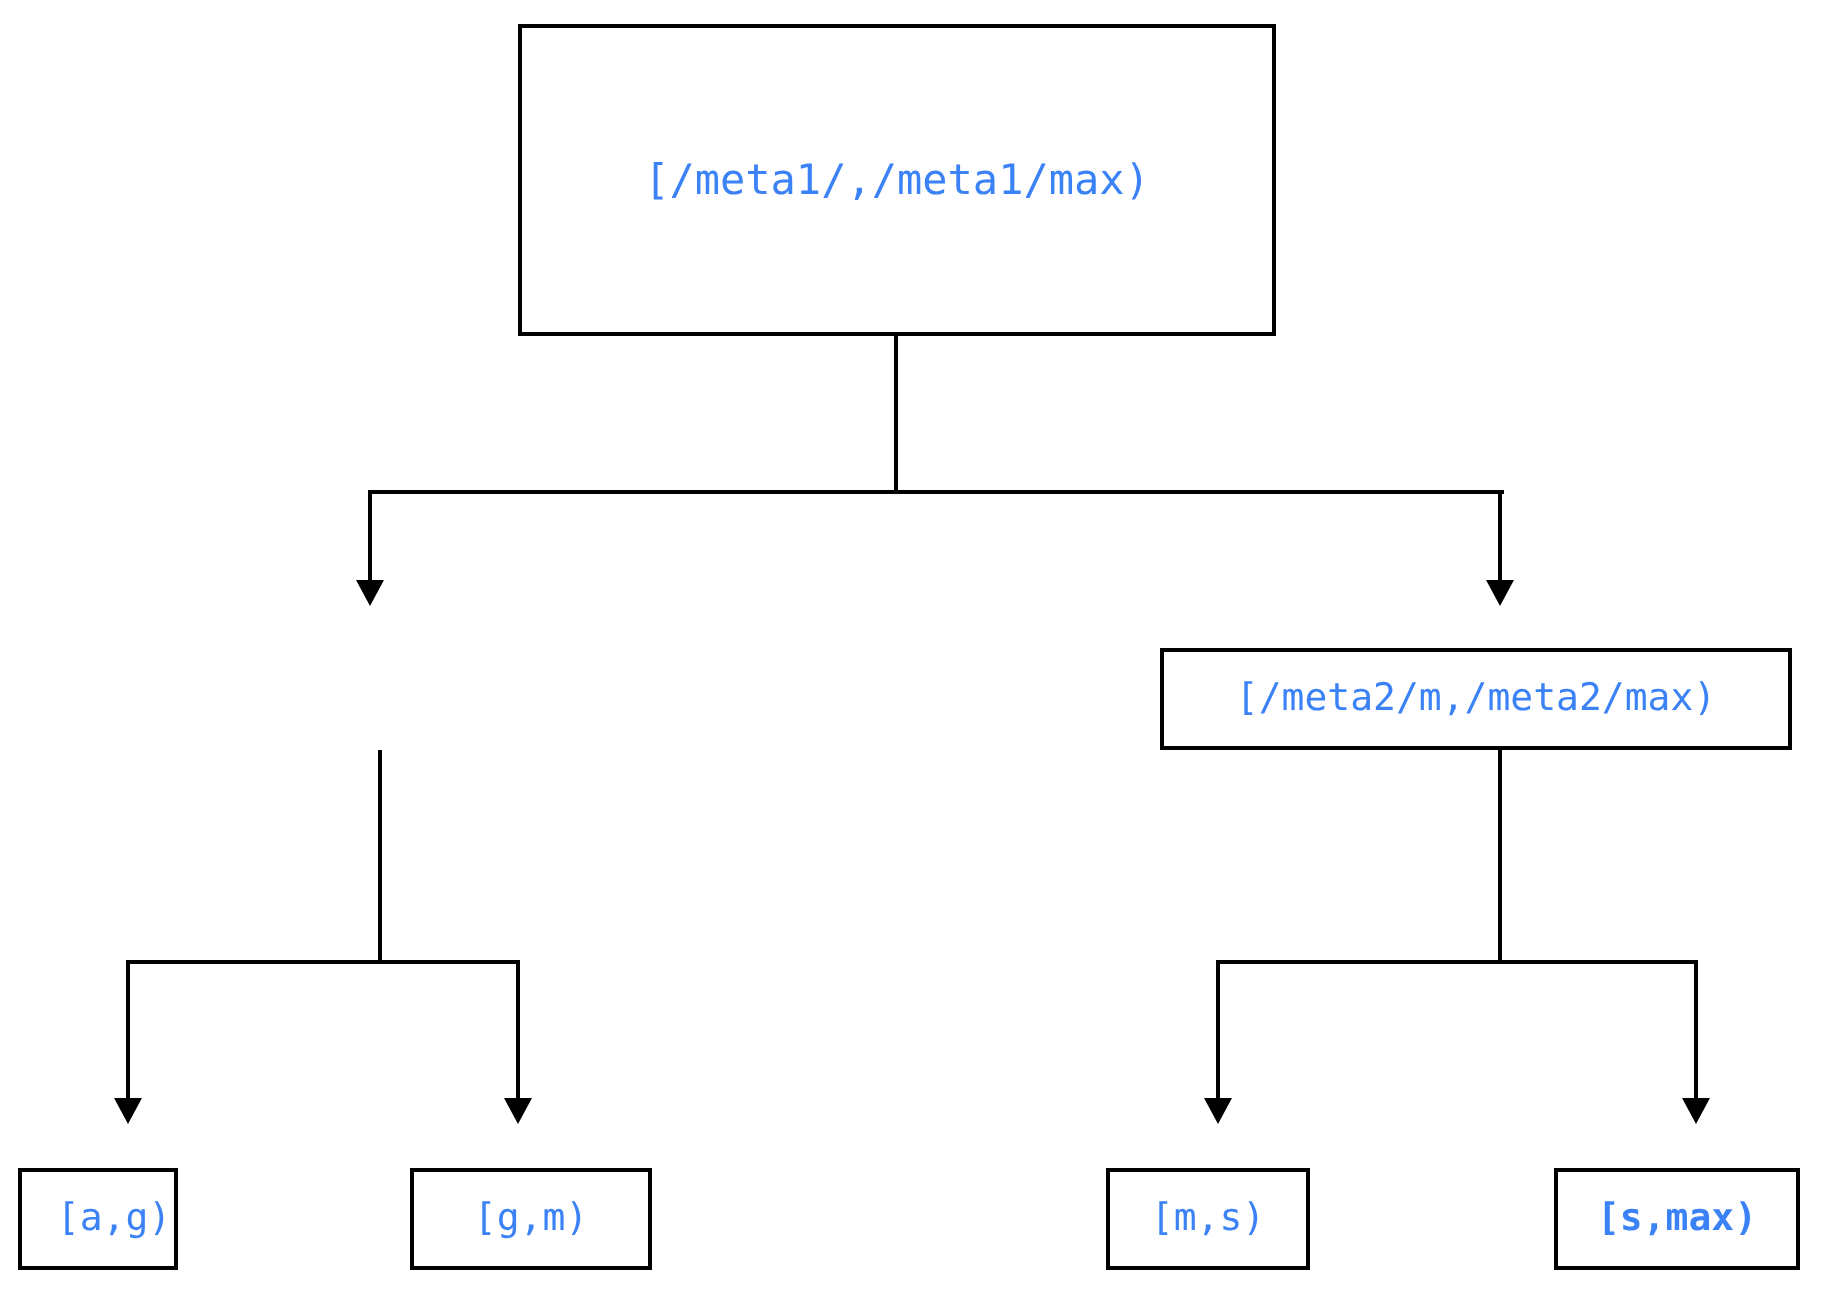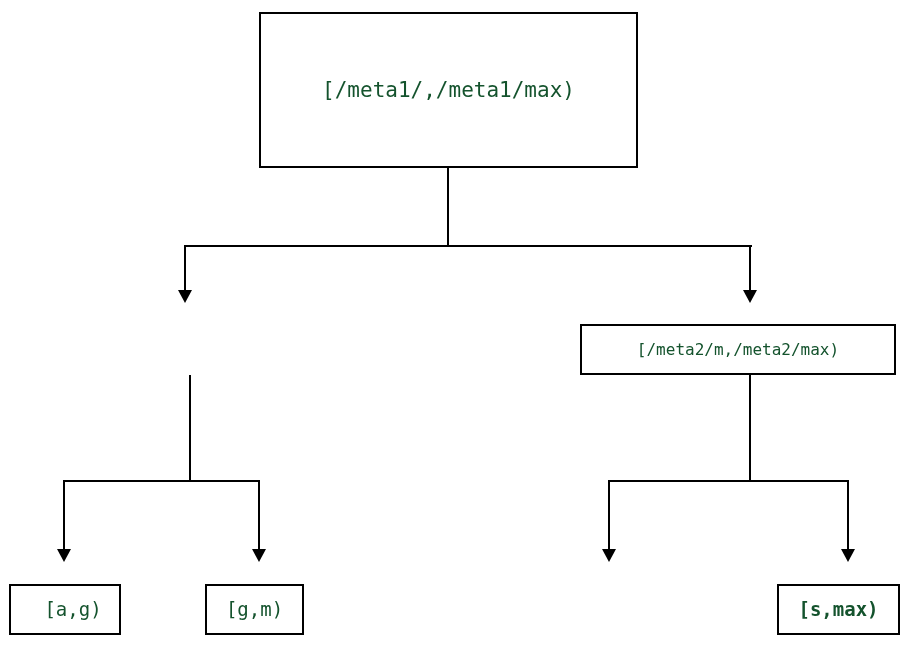"[/meta1/,/meta1/max)" .node-label { color: #14532d -> #3b82f6 }
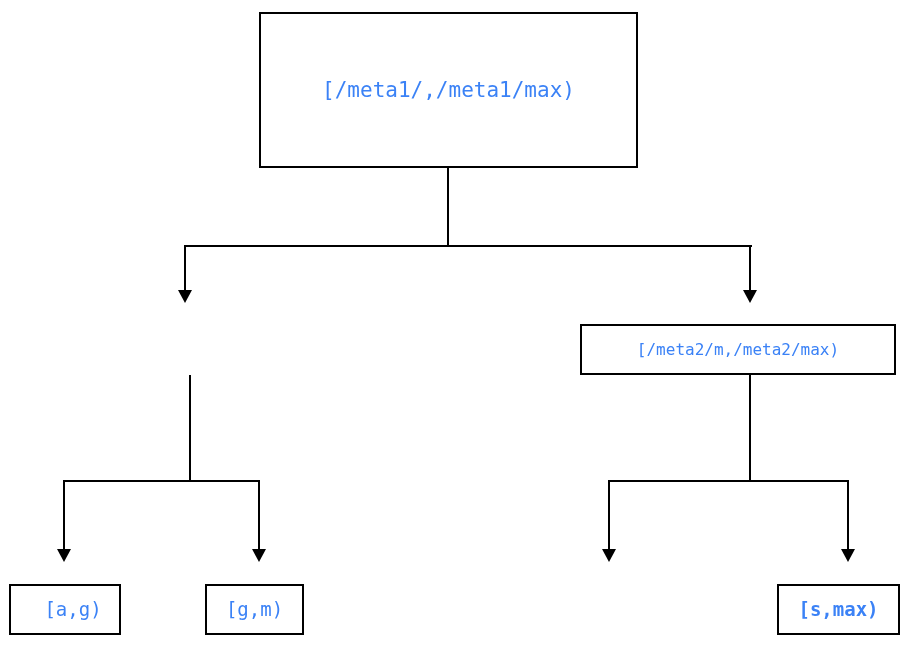"[/meta2/m,/meta2/max)" .node-l2b { font-size: 16px -> 19px }
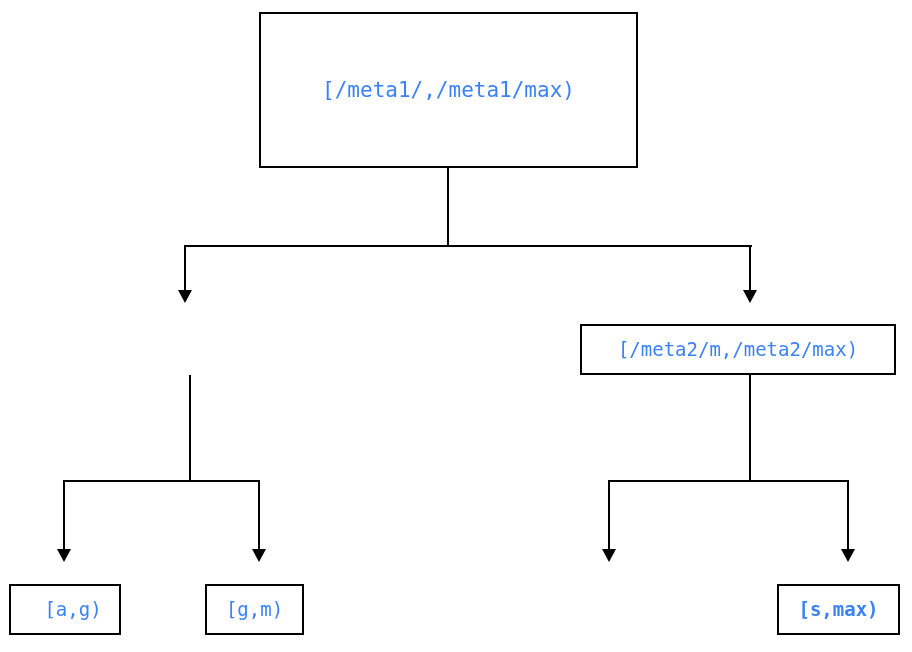"[a,g)" .leaf-a { width: 112px -> 80px }
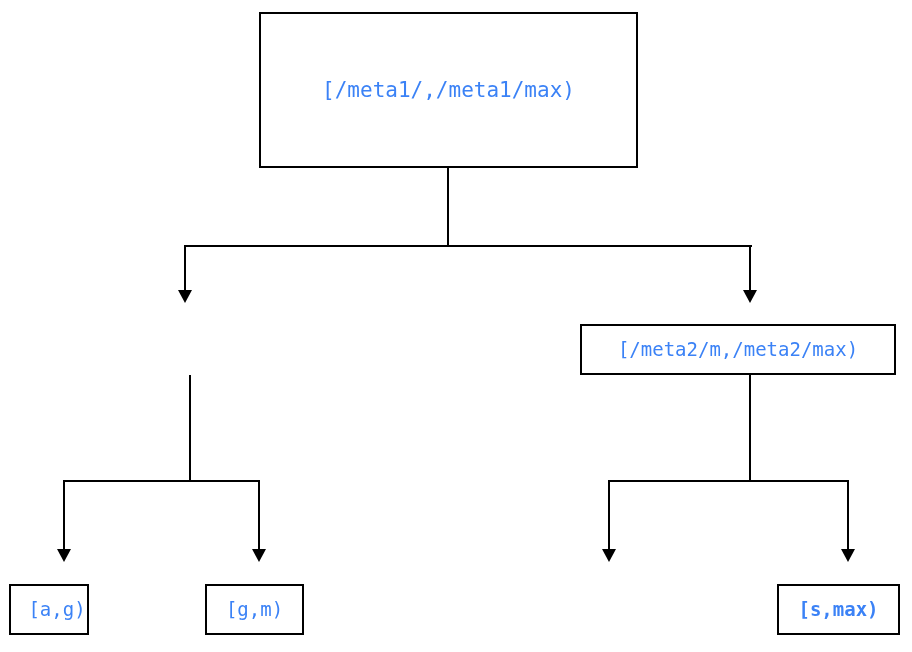"[g,m)" .leaf-b { width: 99px -> 121px }
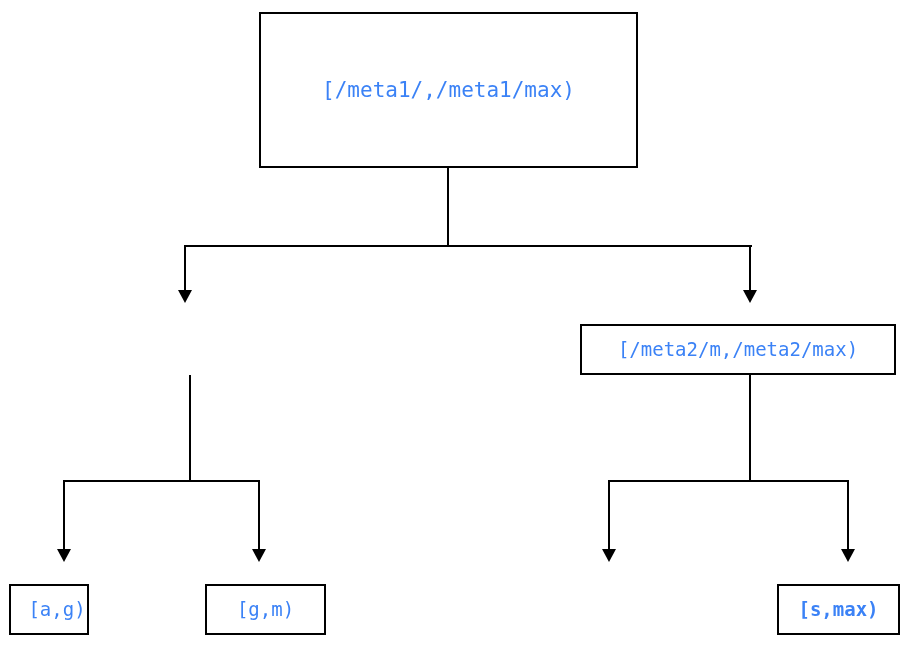"[m,s)" div.node { html: none -> <div> <span>[m,s)</span> </div> }
